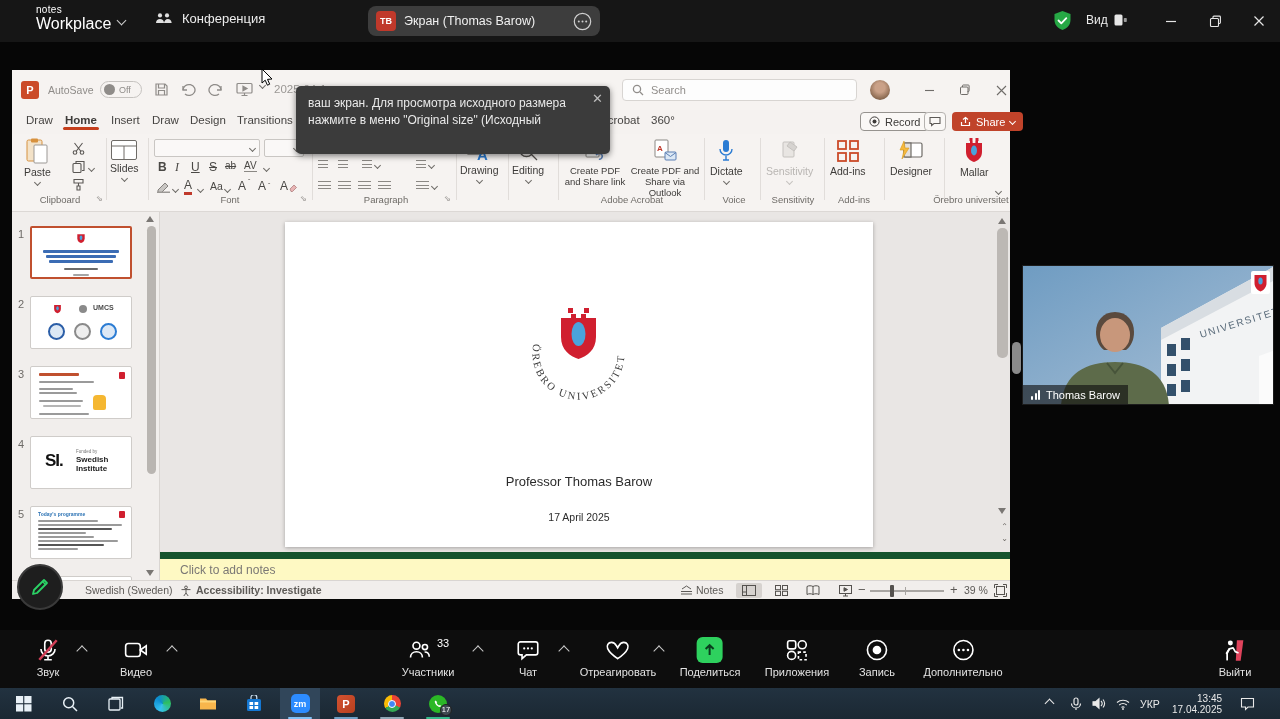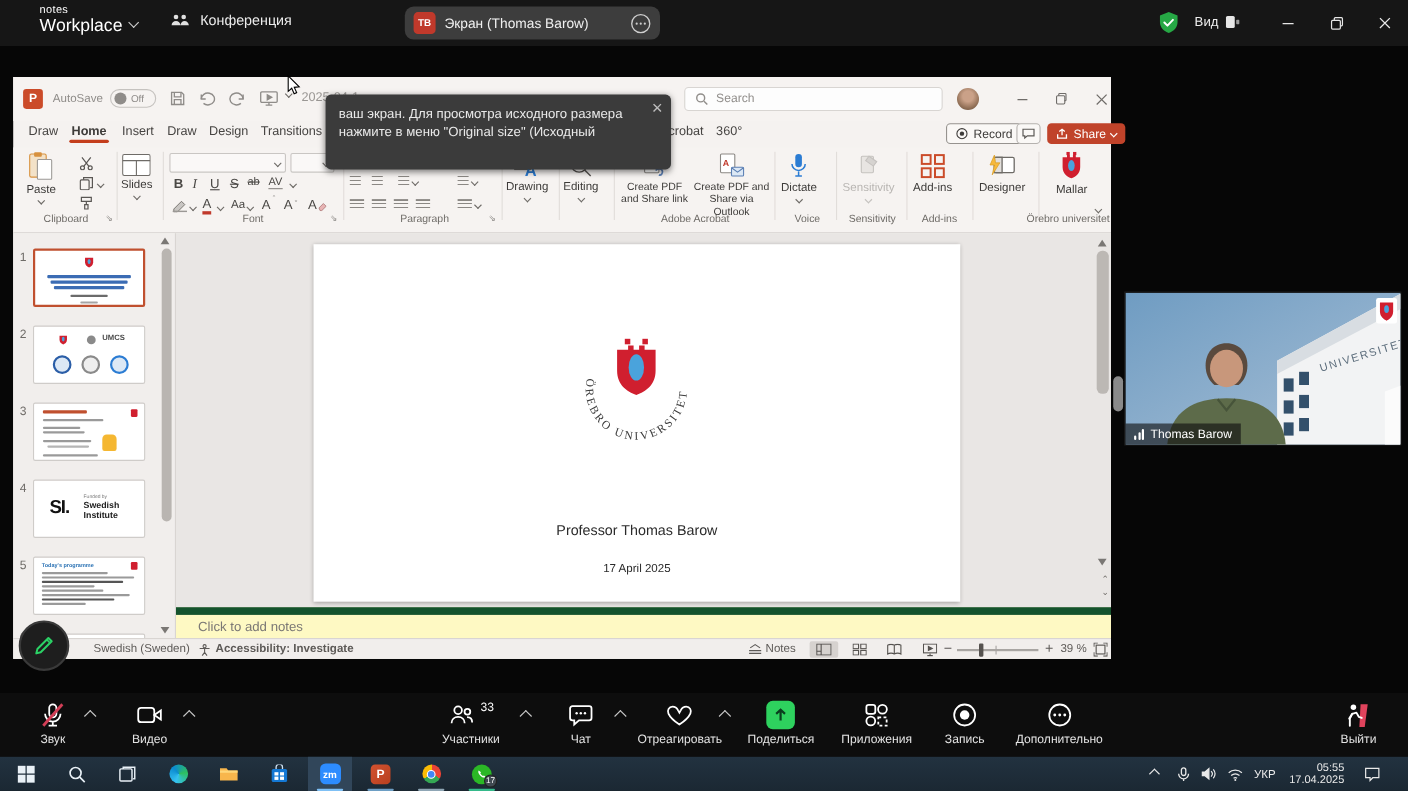"05:55" div { text: 05:55 -> 13:45 }
